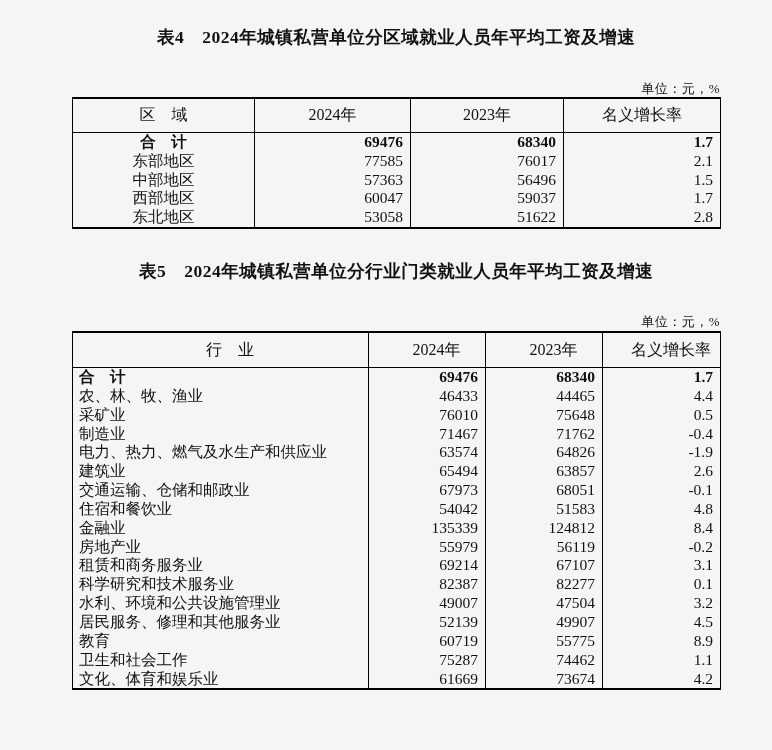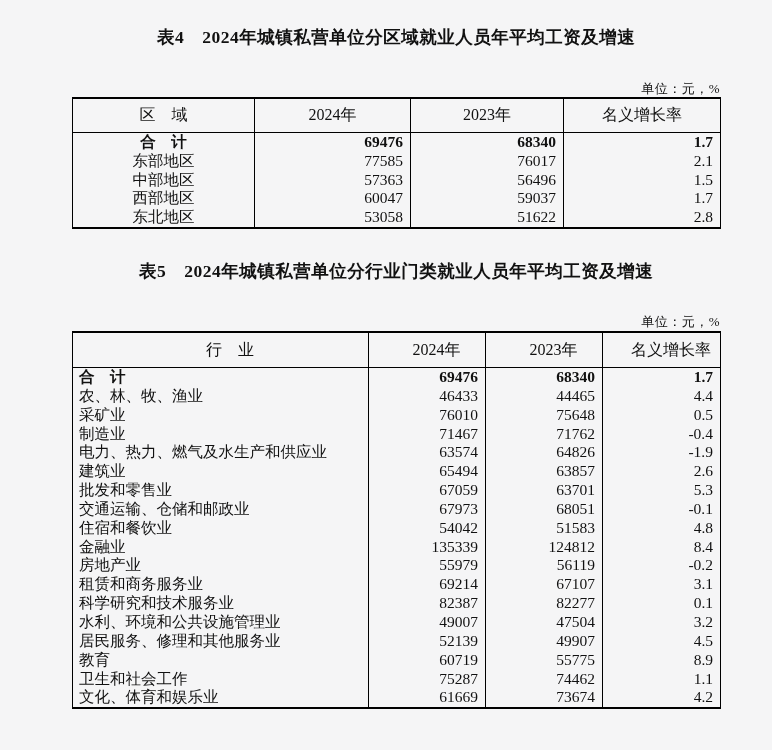"批发和零售业" tr { html: <tr> <td>批发和零售业</td> <td>67059</td> <td>63701</td> <td>5.3</td> </tr> -> none }
